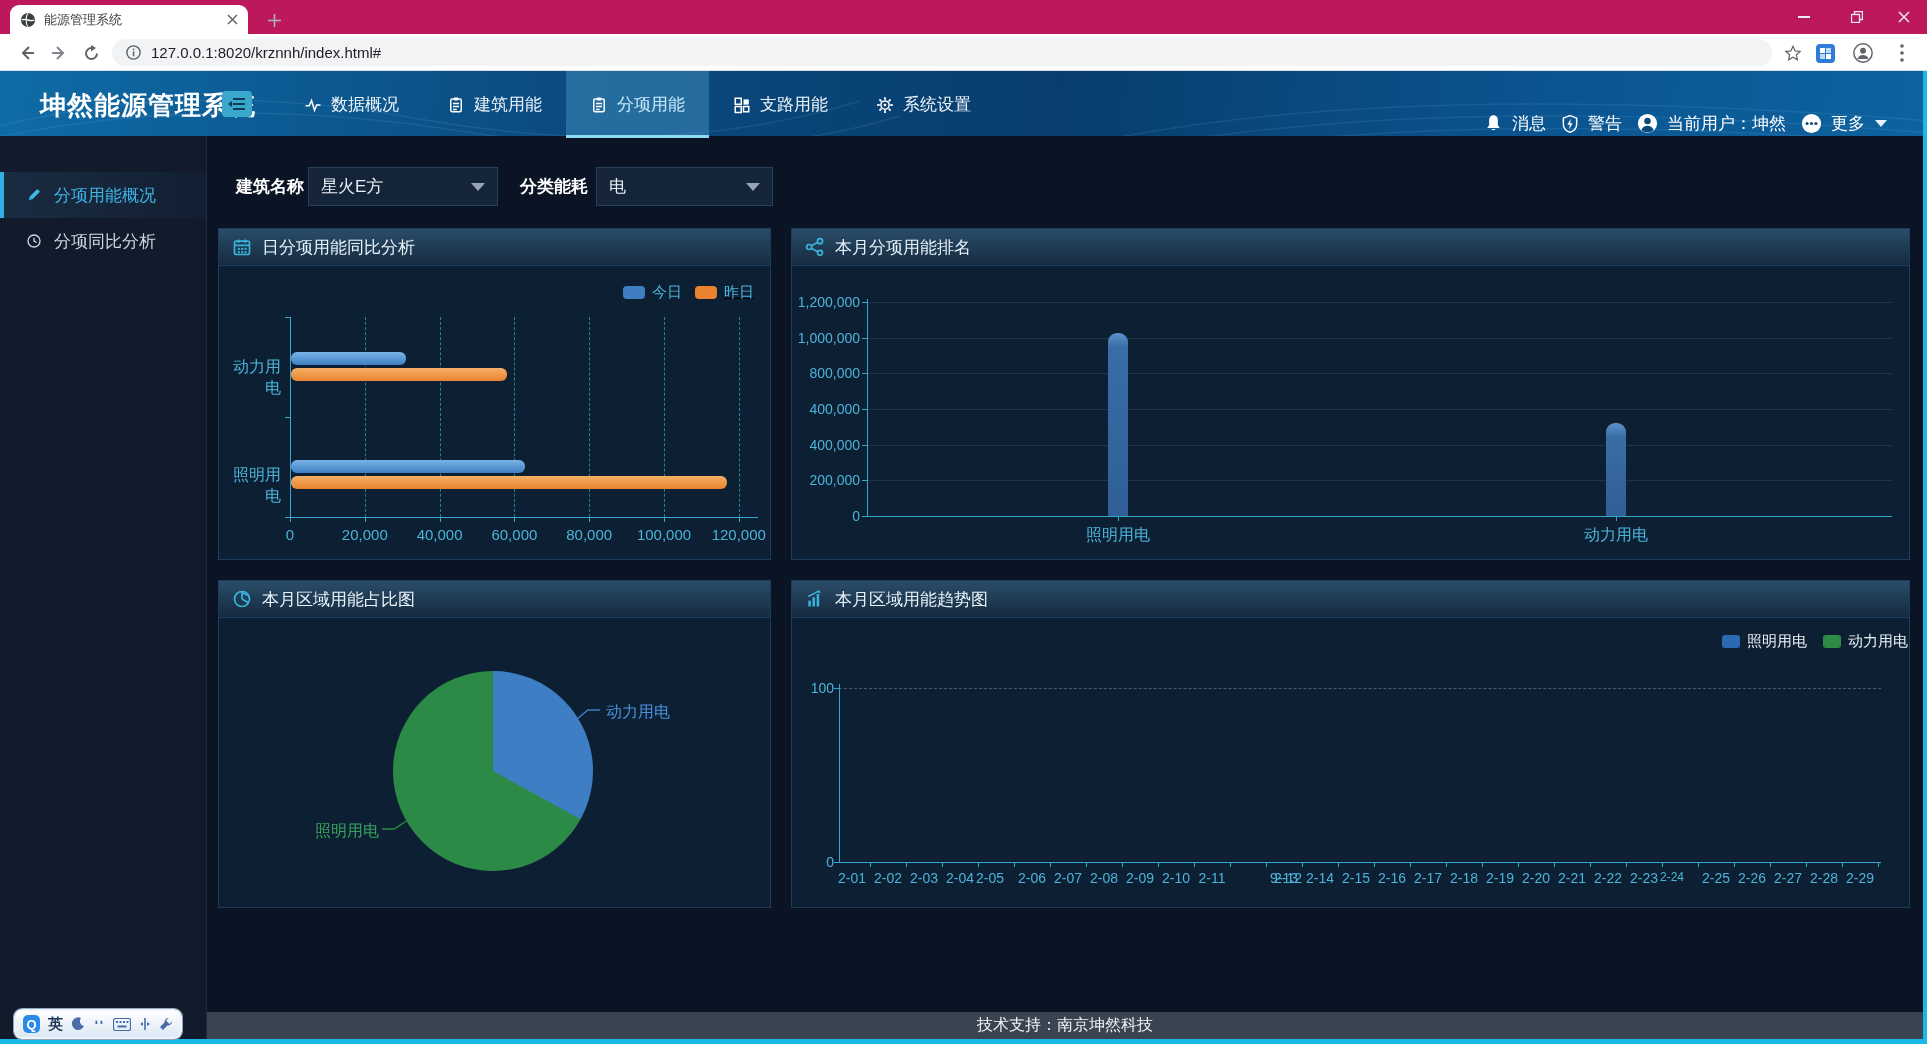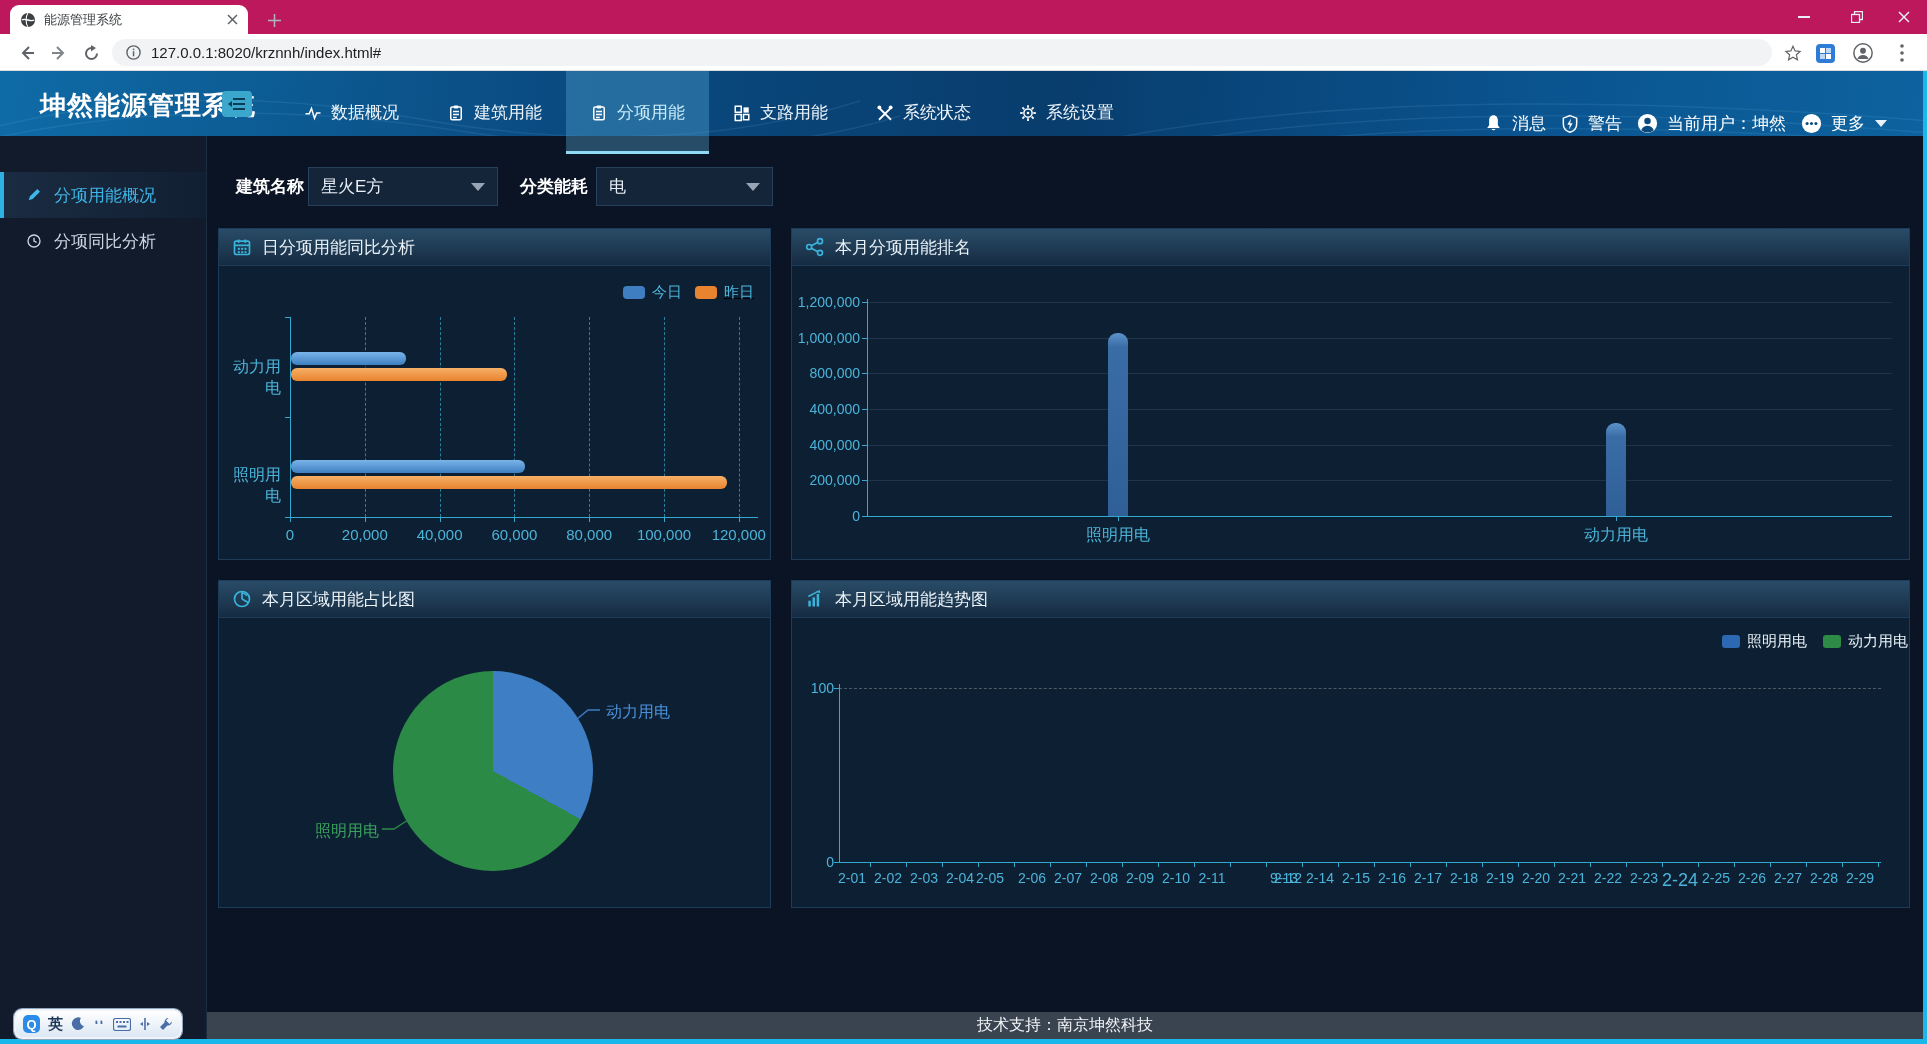"数据概况" .nav-item { padding: 9px 24px -> 1px 24px }
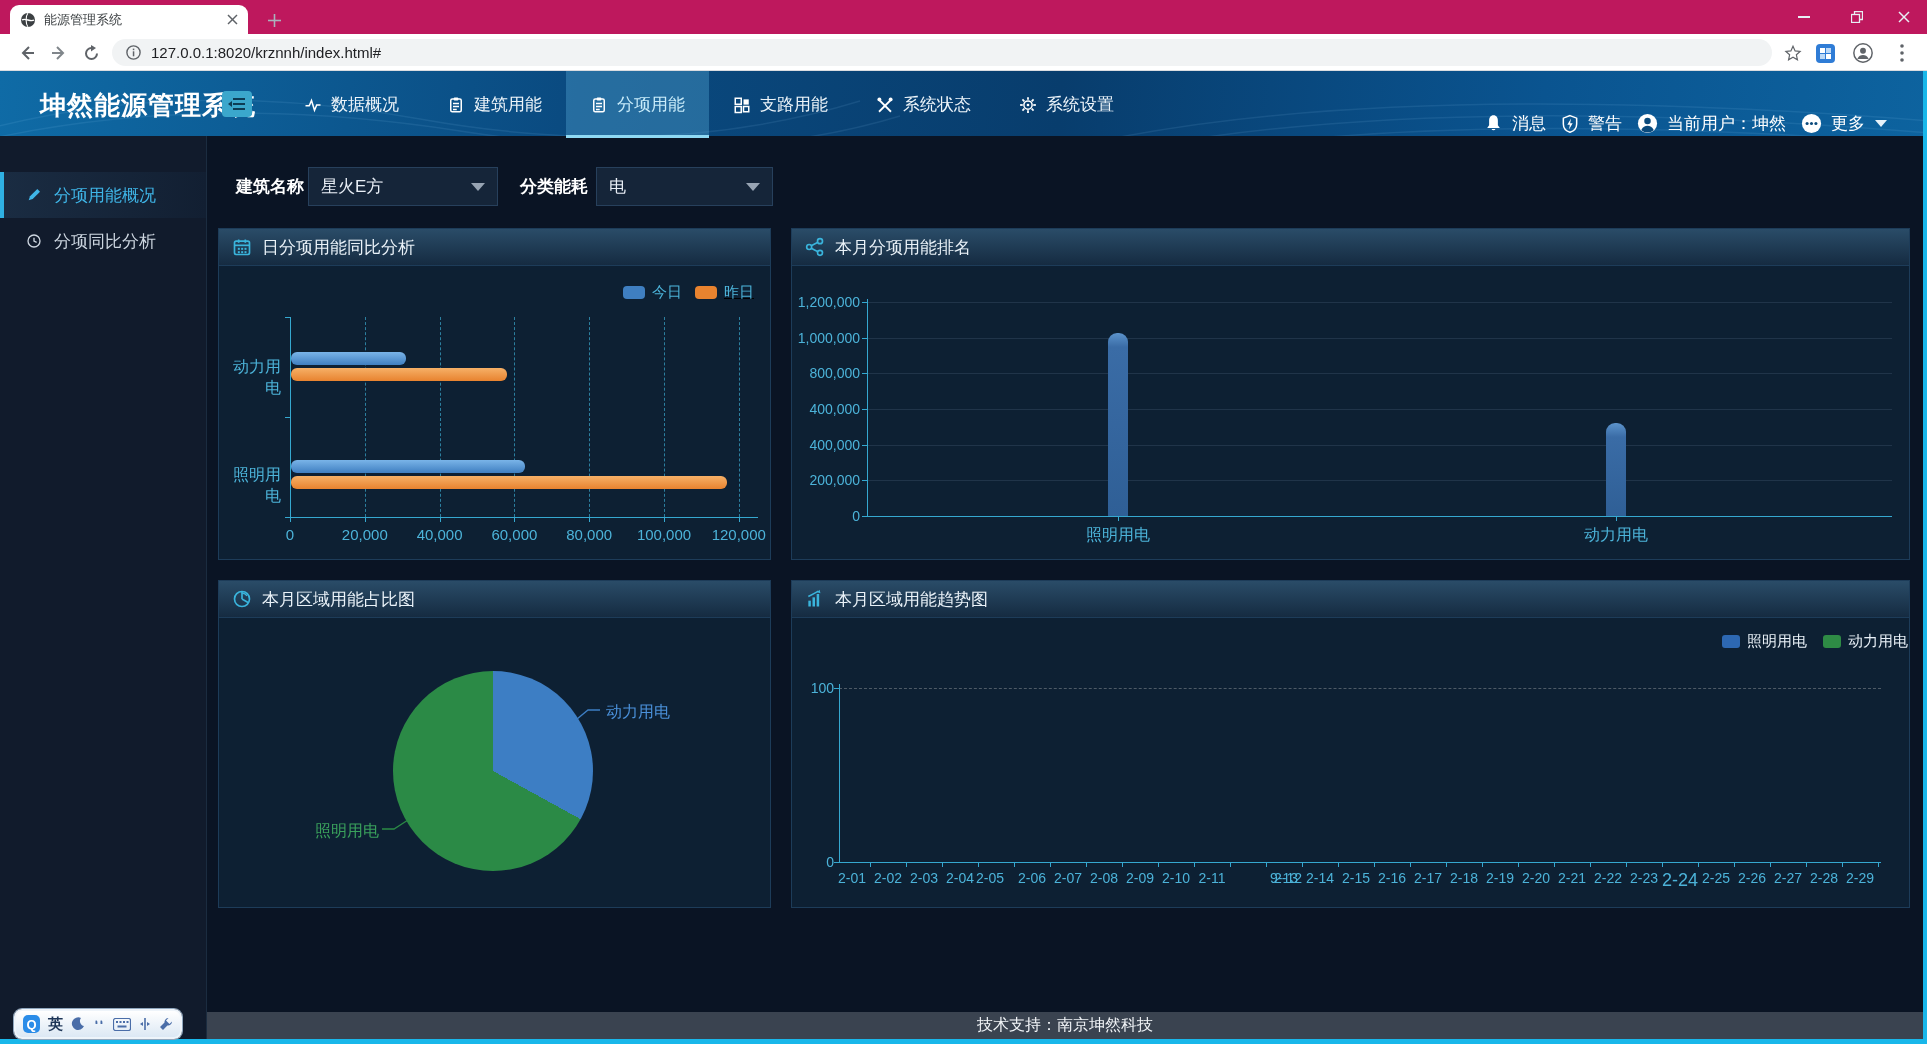"系统状态" div.nav-item { html: <div> <span> <svg> <line></line> <line></line> <circle></circle> <circle></circle> </svg> </span> <span>系统状态</span> </div> -> none }
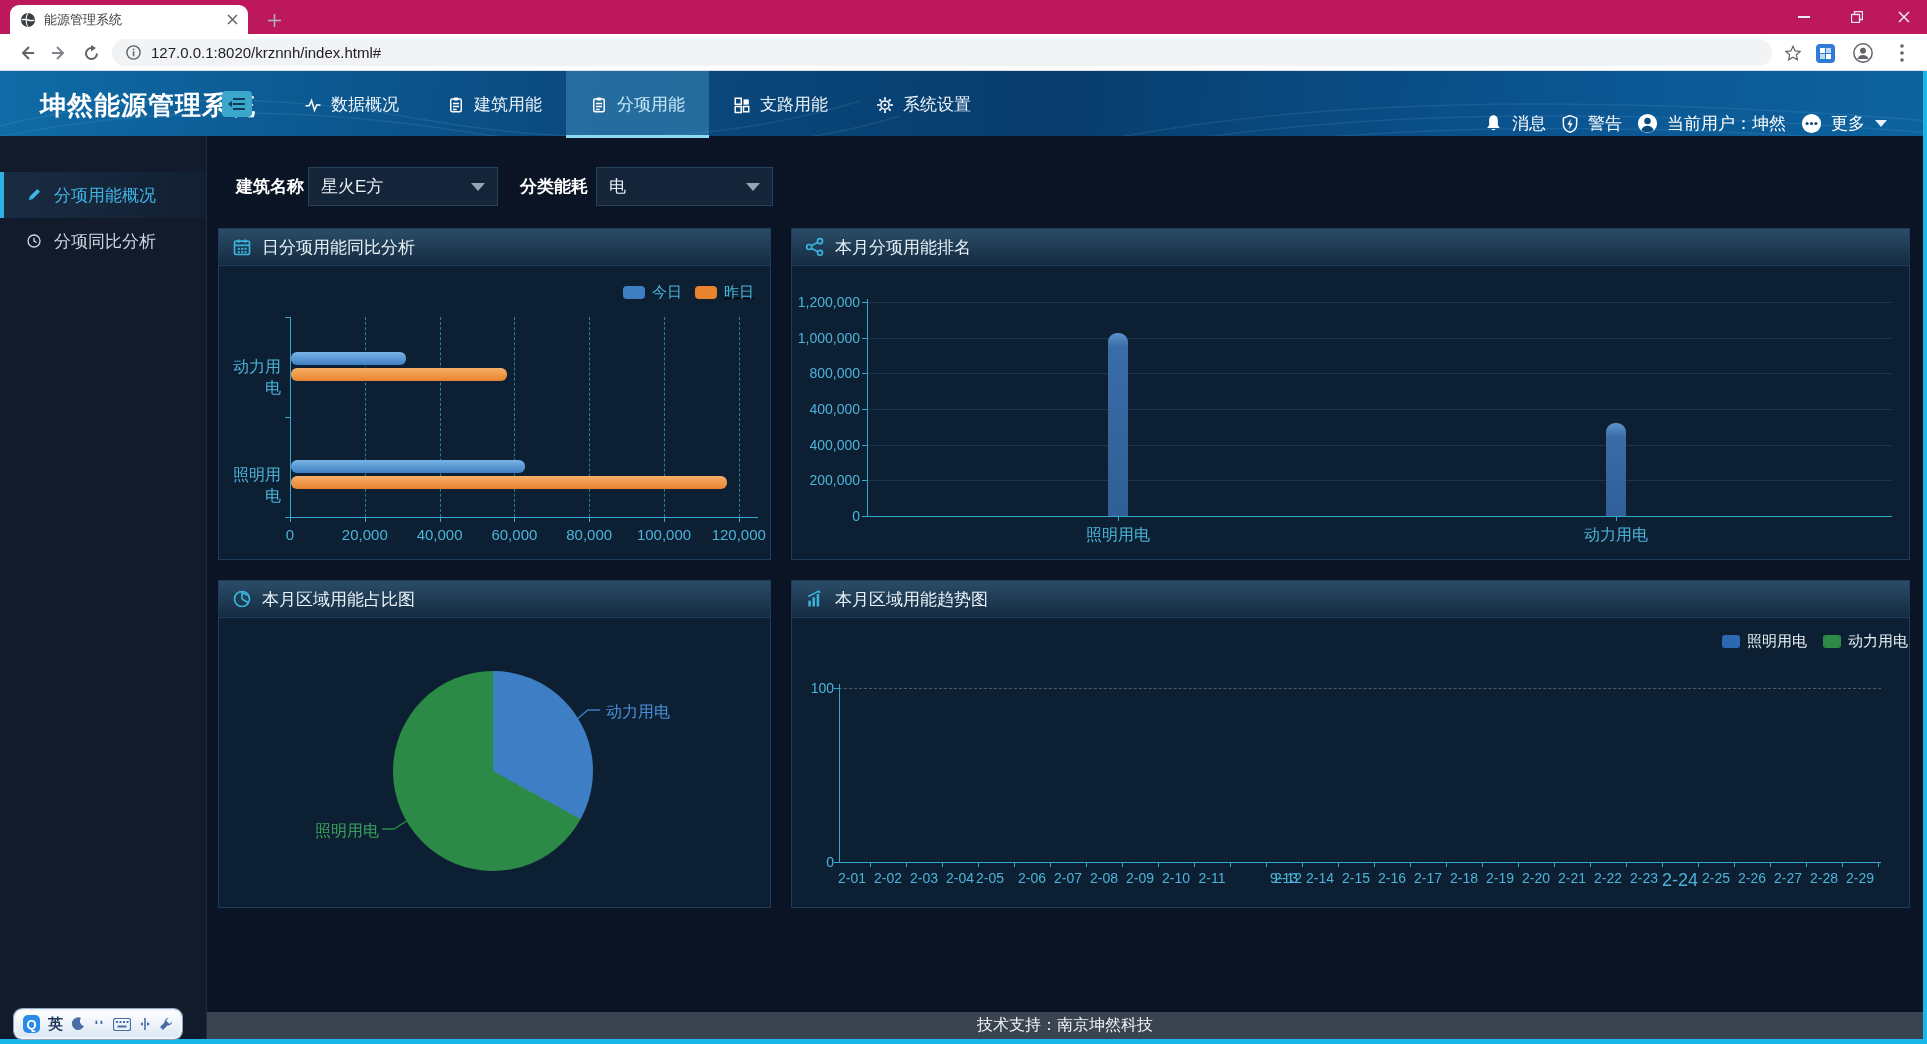"2-24" div { font-size: 18px -> 12px; text-align: center -> left }
